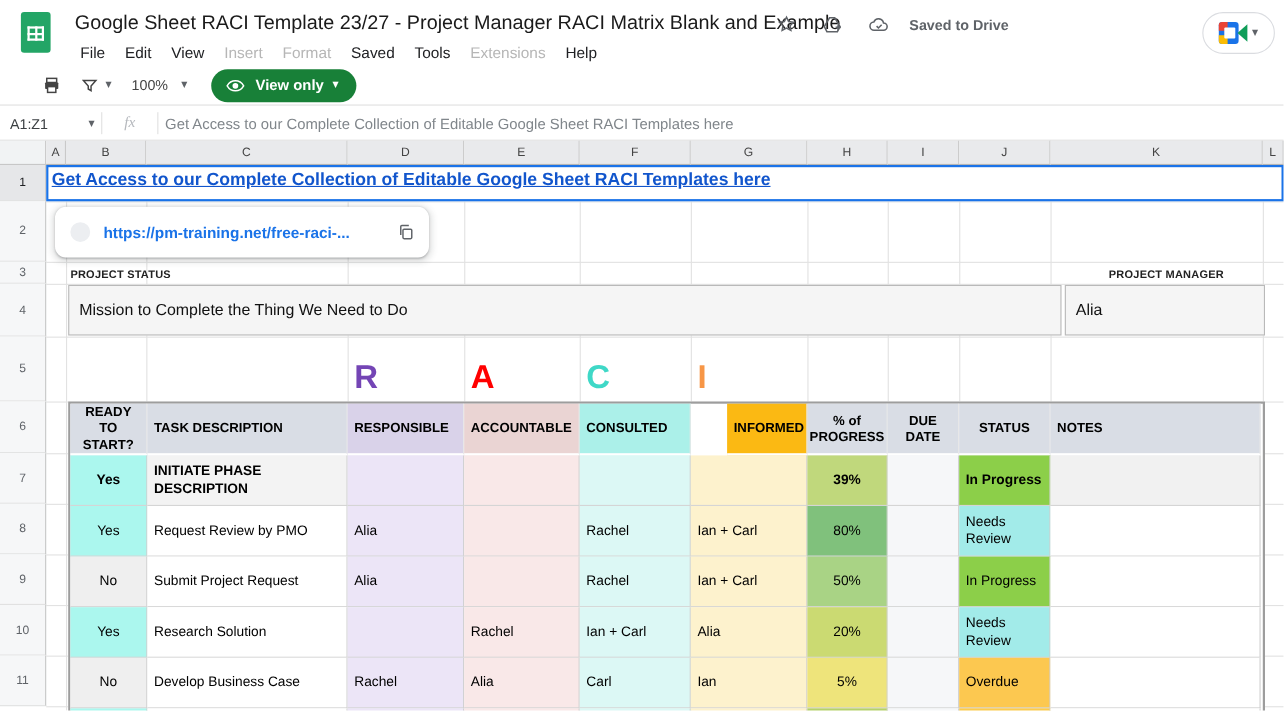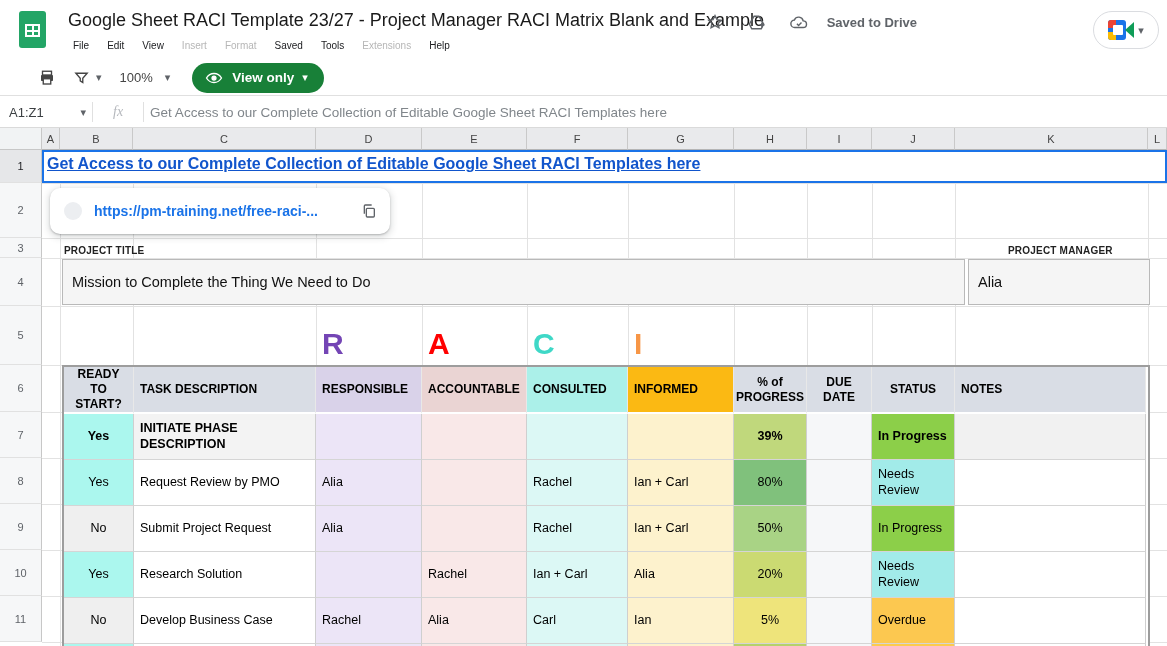"File" .menu-item { font-size: 10px -> 14px }
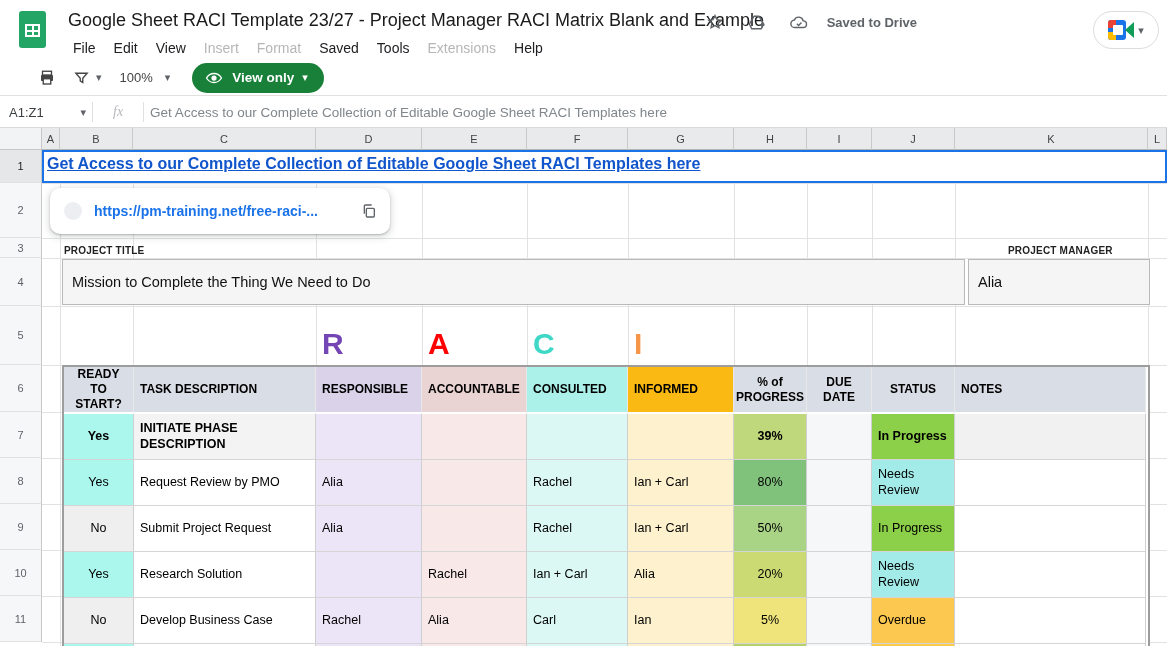"PROJECT TITLE" div.field-label { text: TITLE -> STATUS }
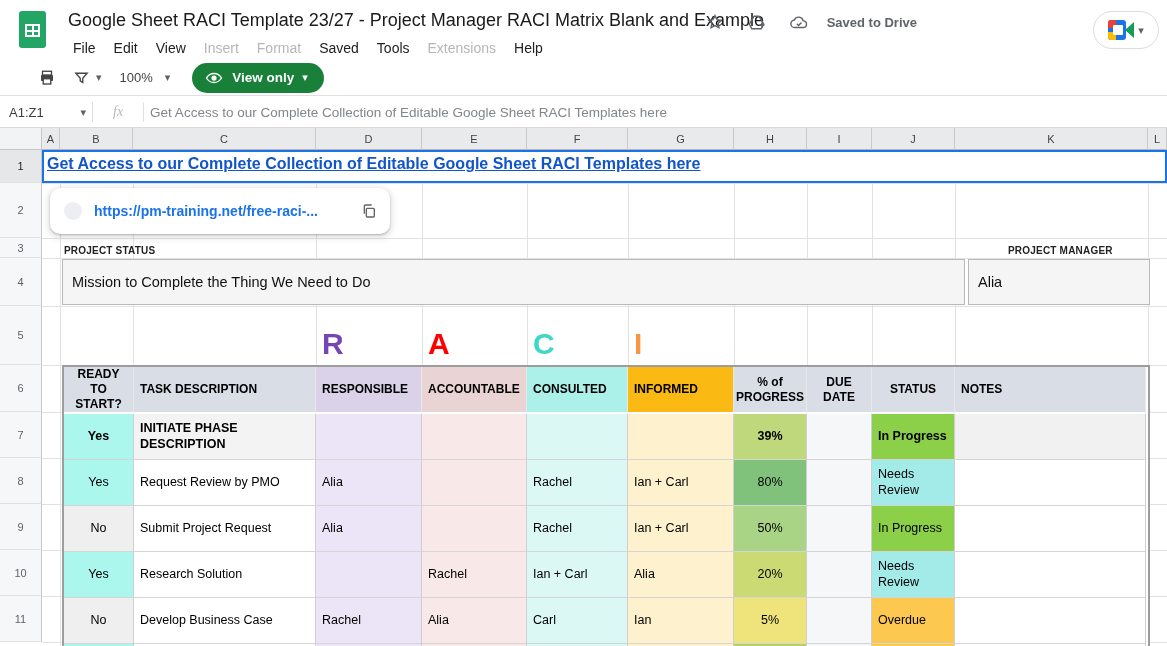"INFORMED" div.th { margin-left: none -> 33px }
